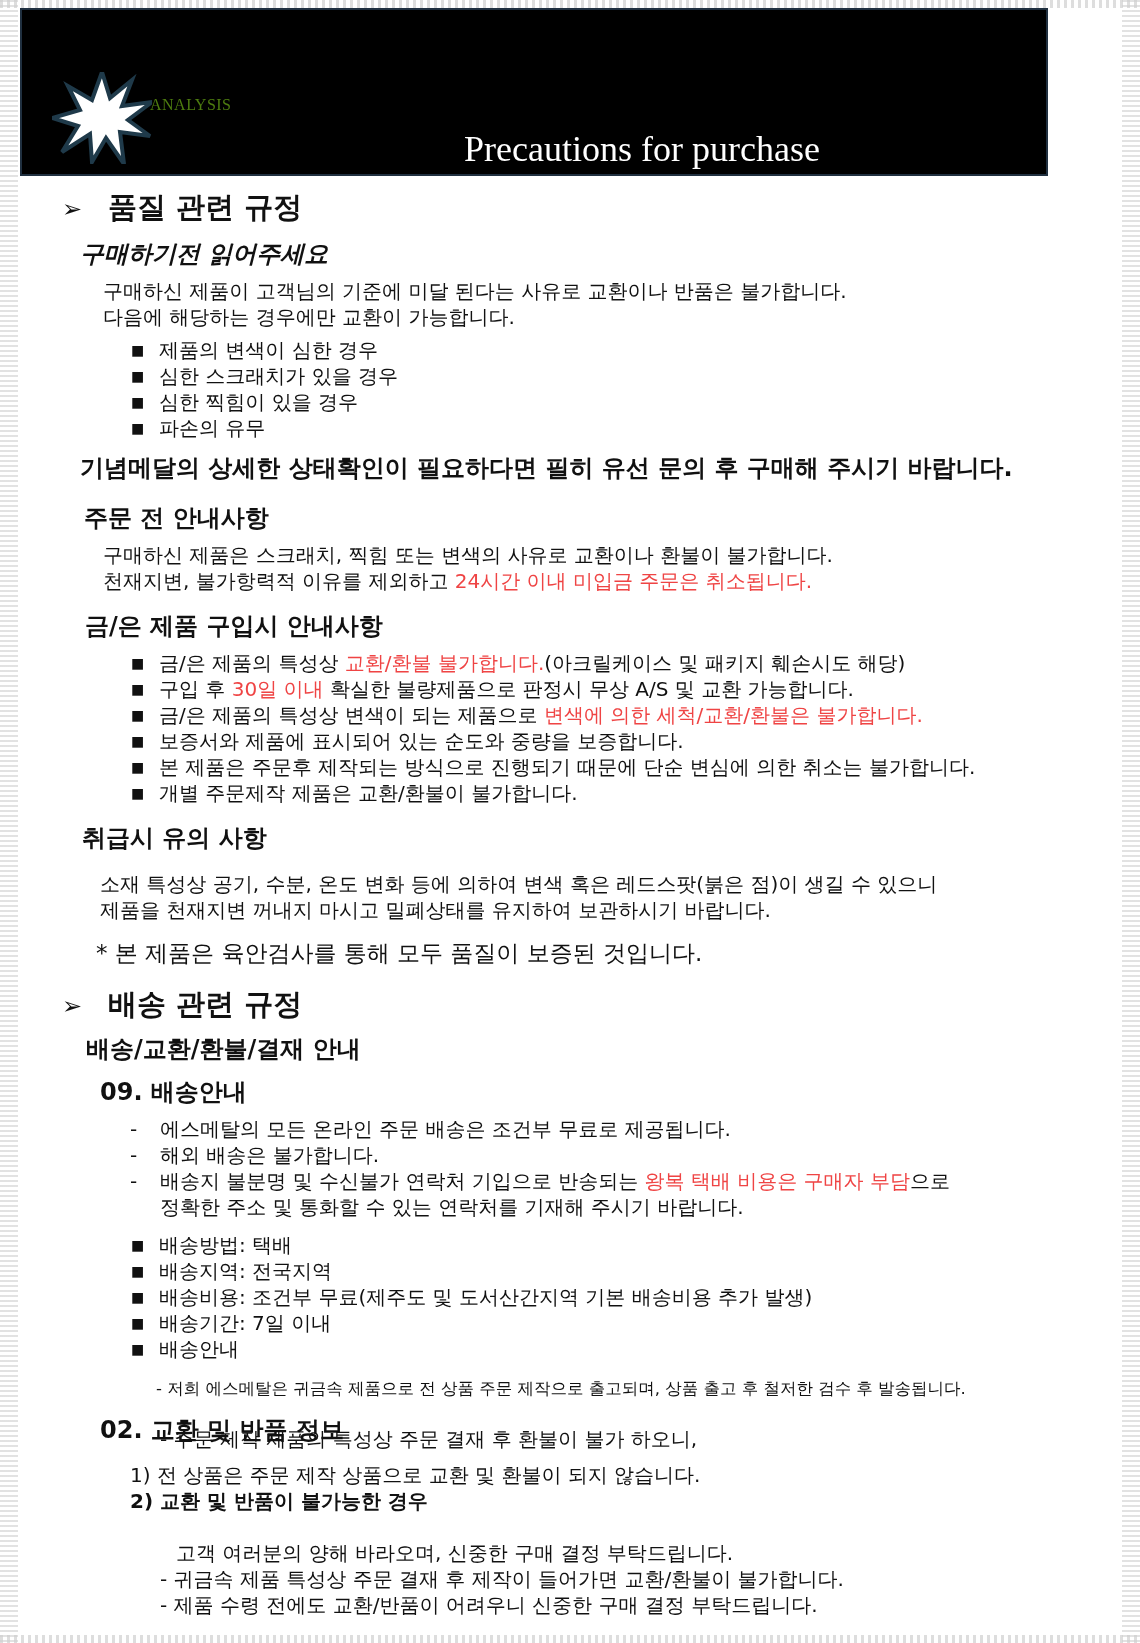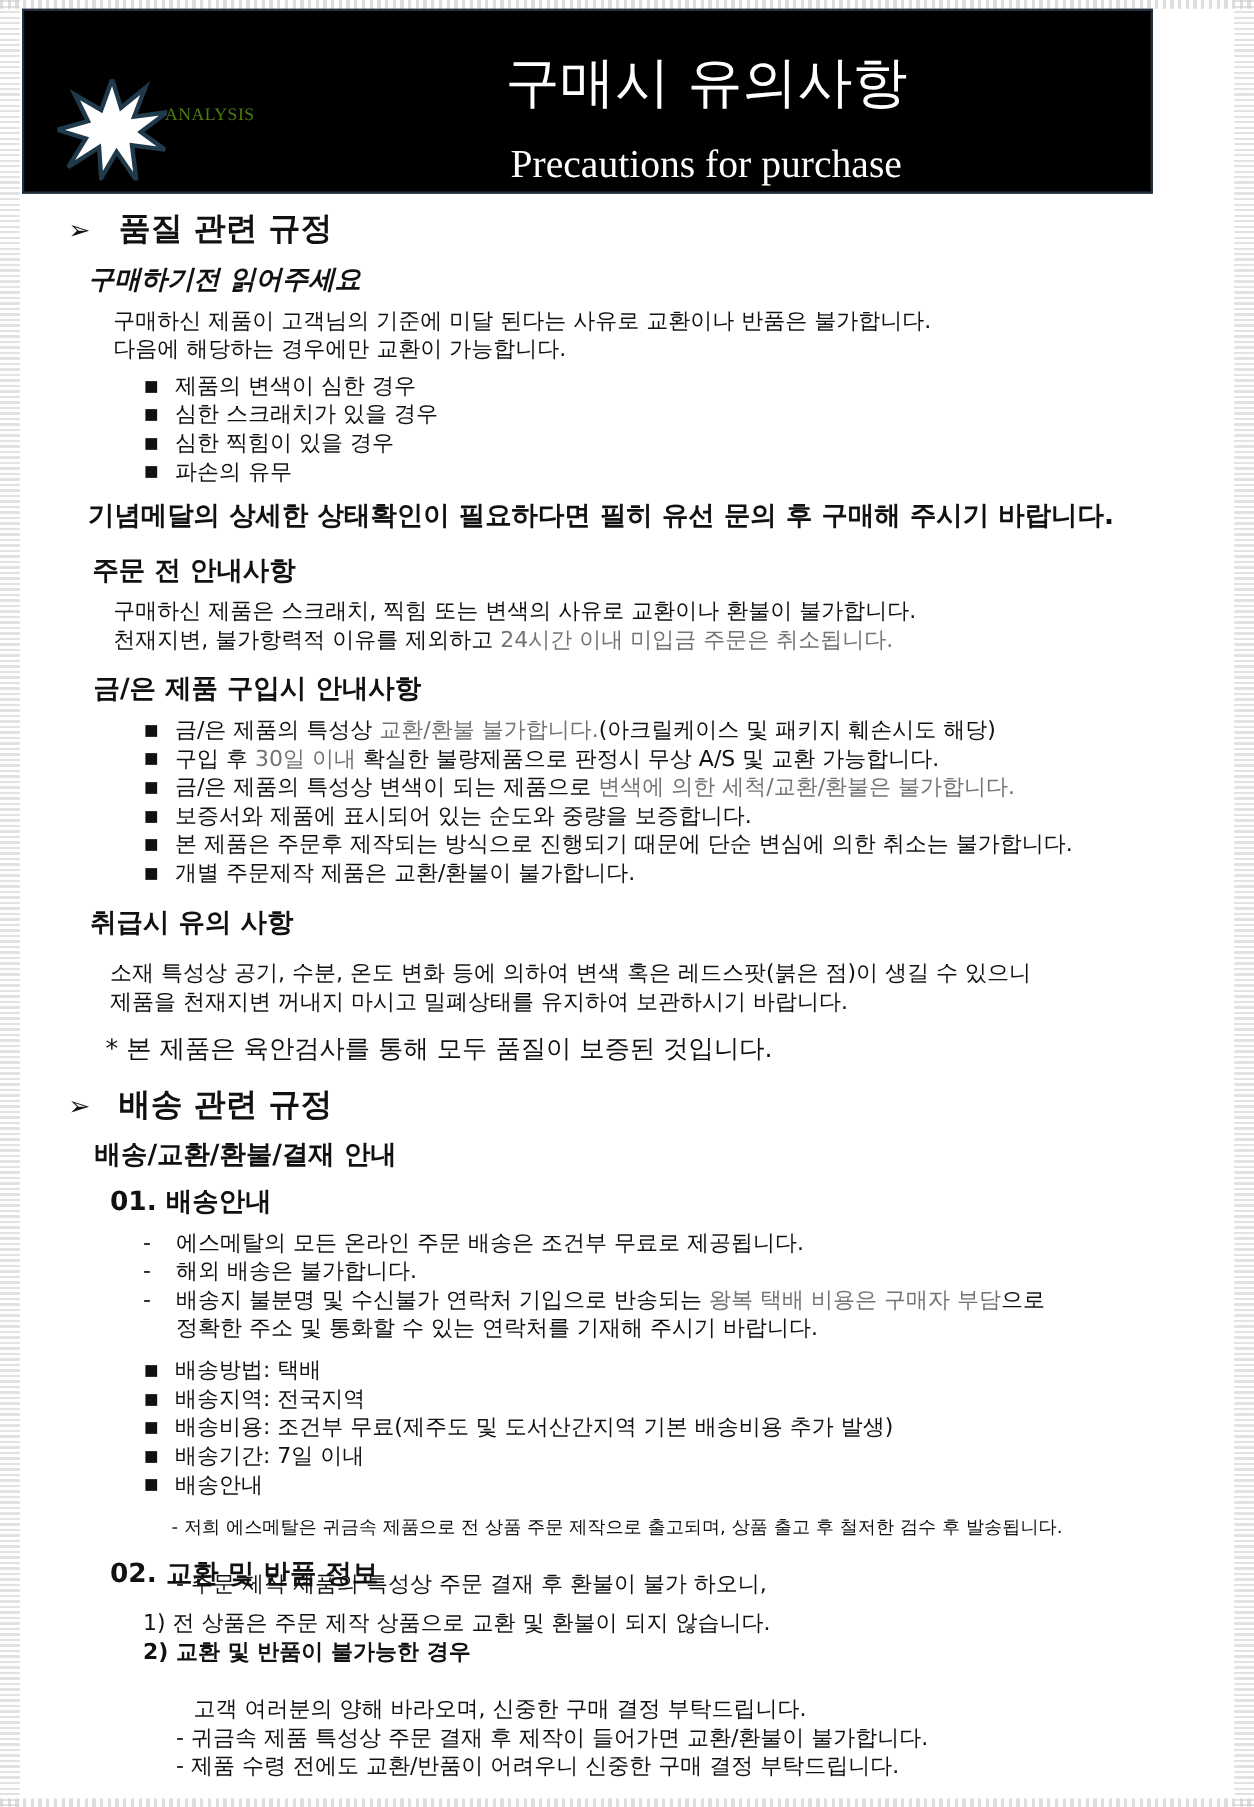"구매시 유의사항" div.title-ko { html: <div>구매시 유의사항</div> -> none }
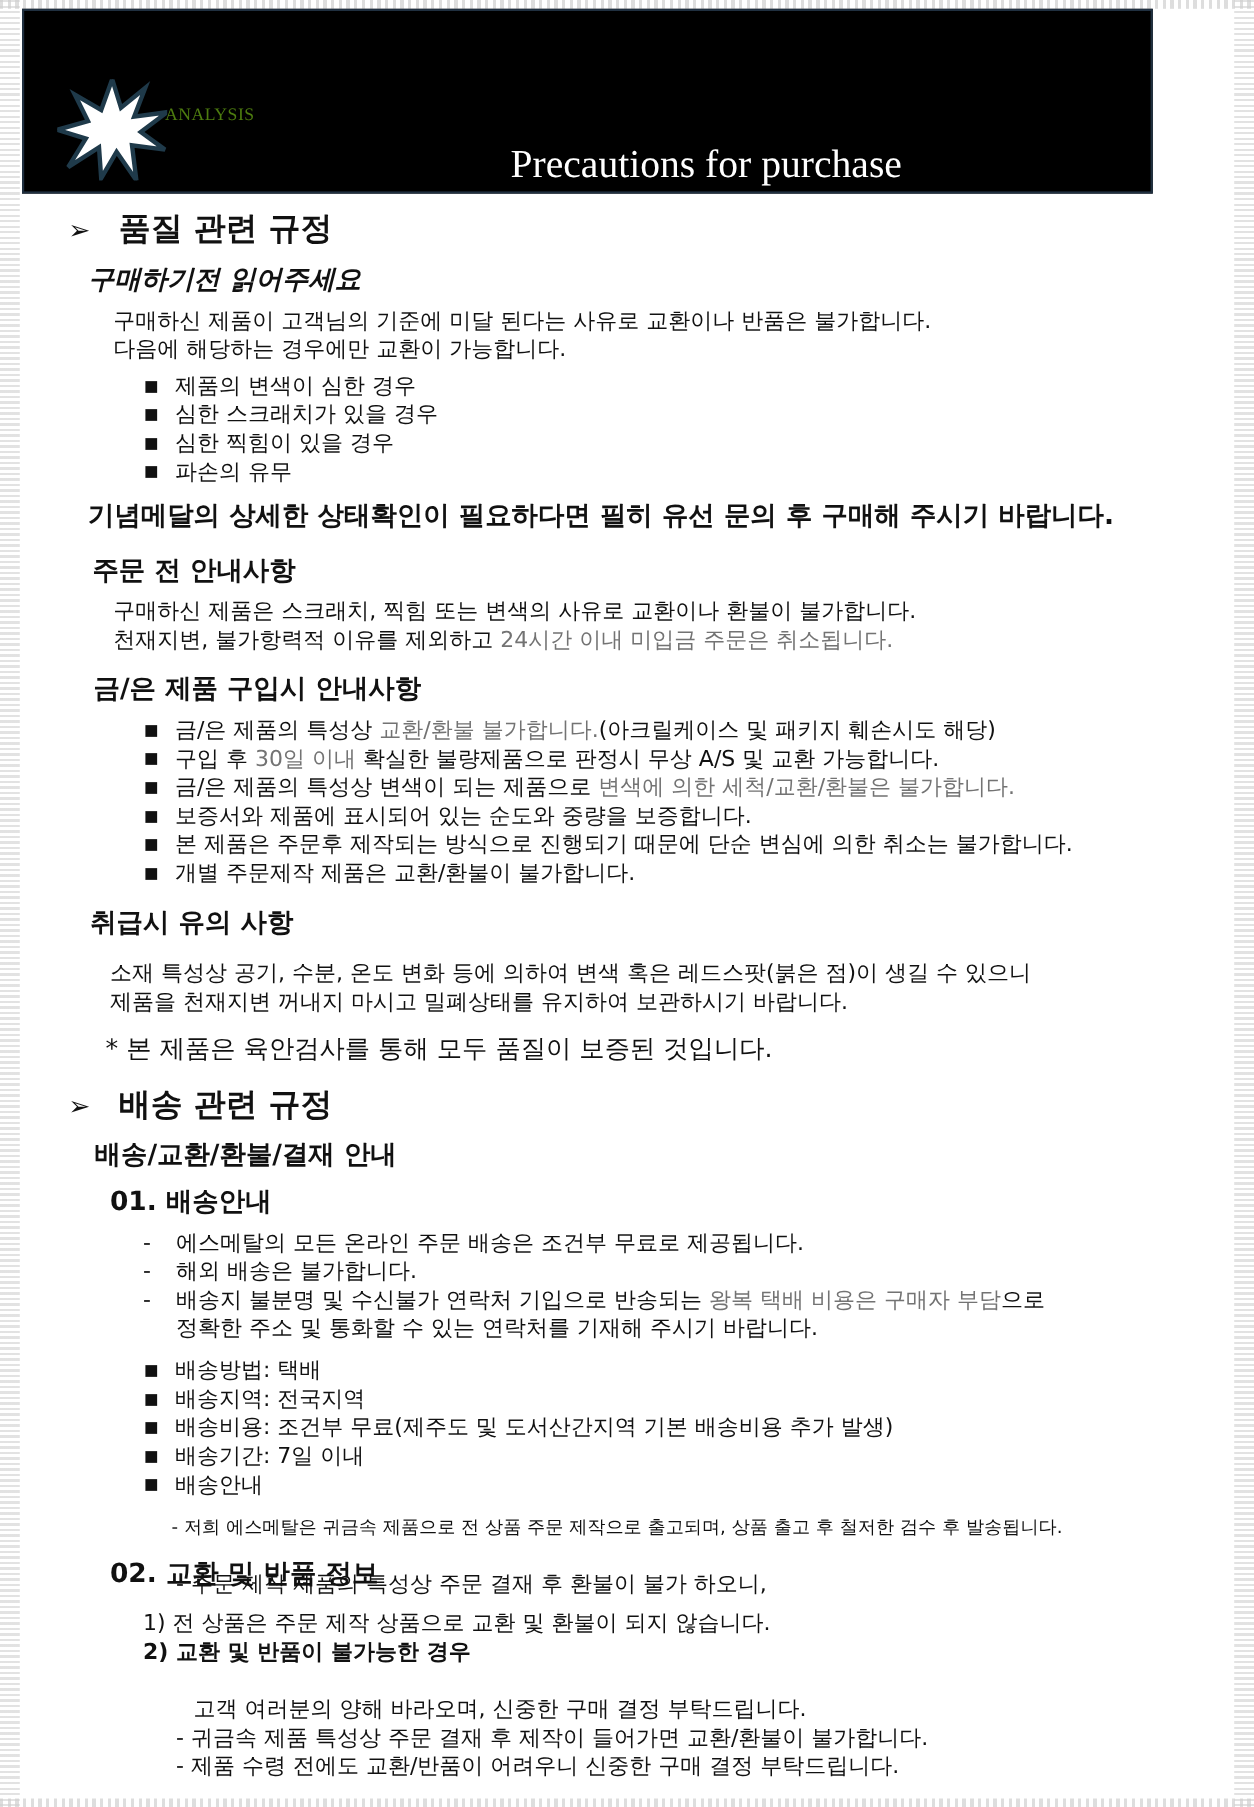"24시간 이내 미입금 주문은 취소됩니다." .red { color: #737373 -> #ef4444 }
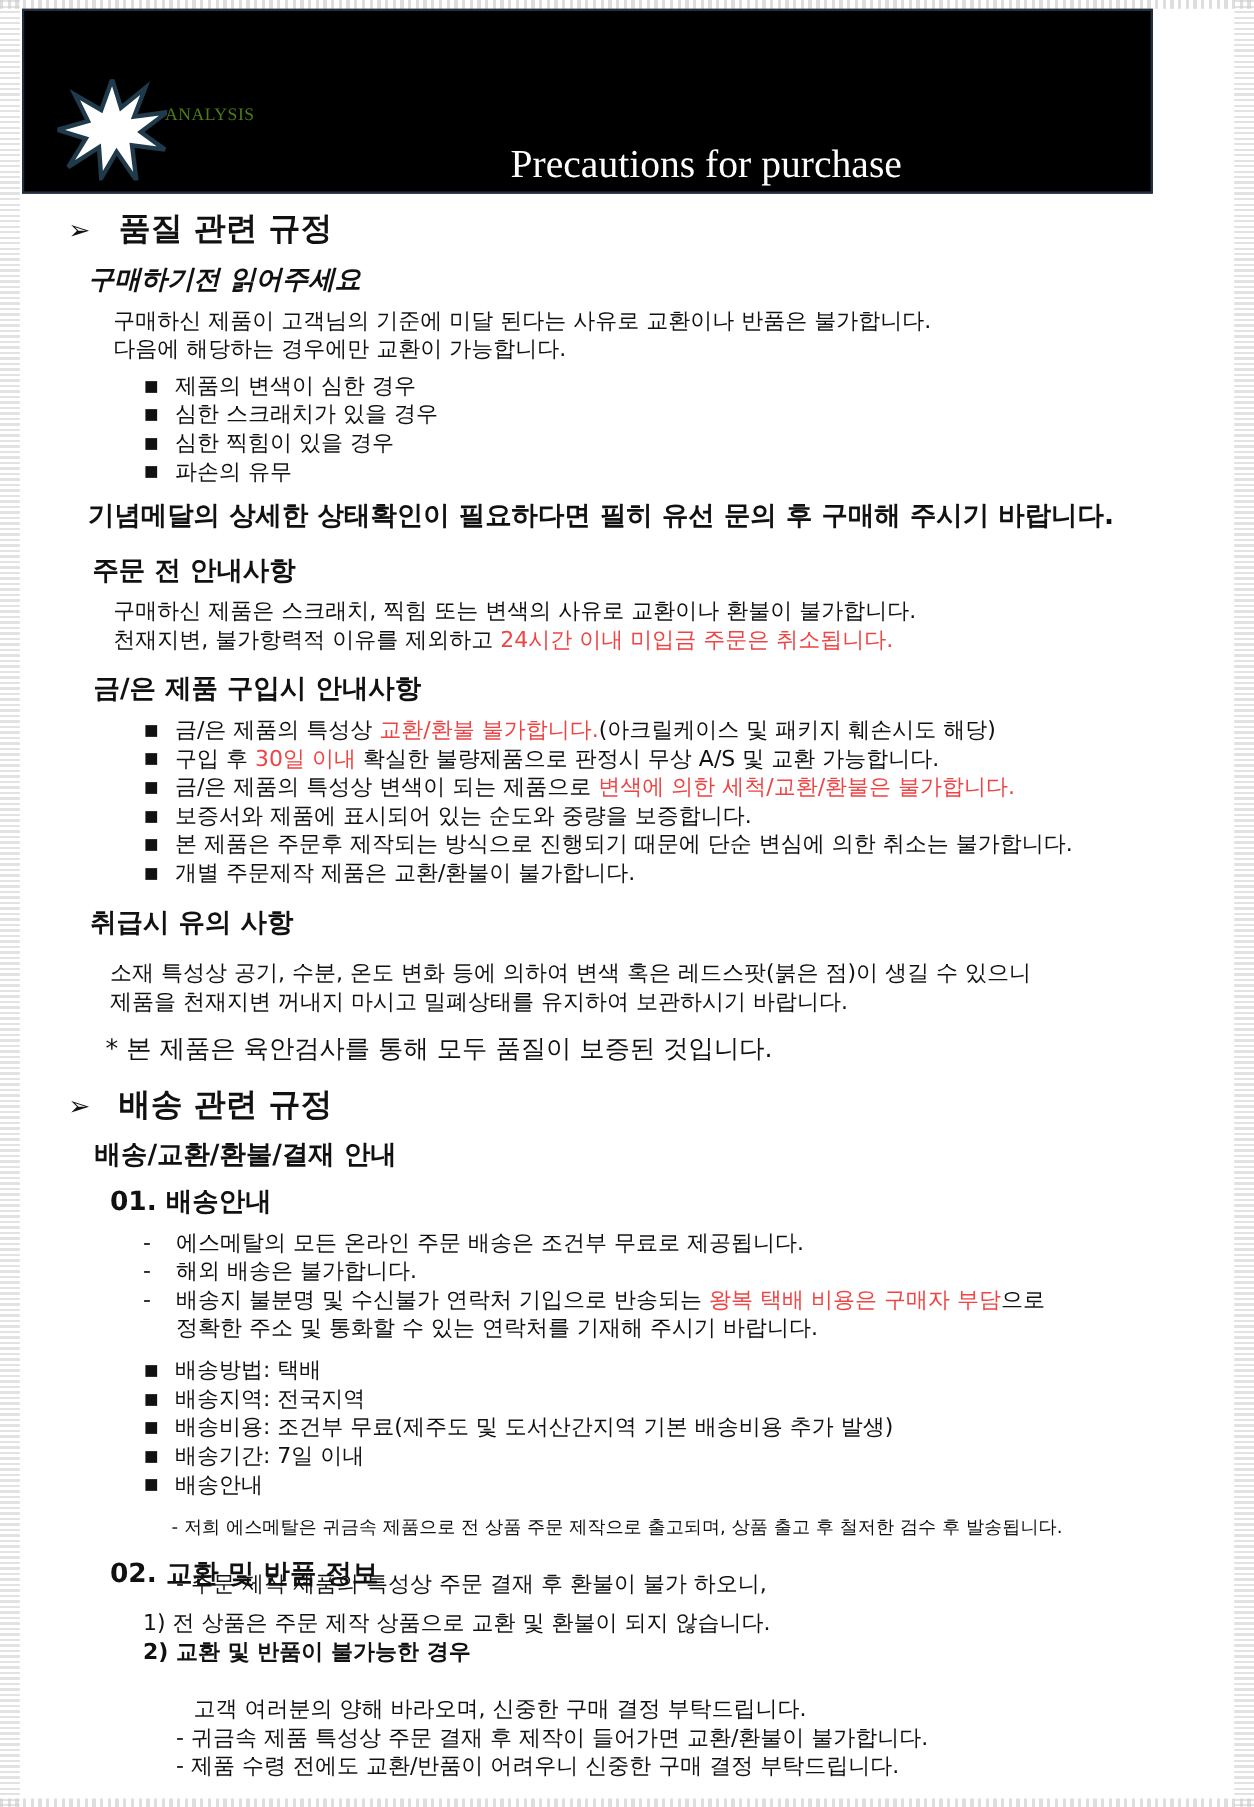"01. 배송안내" div.abs { text: 01 -> 09 }
